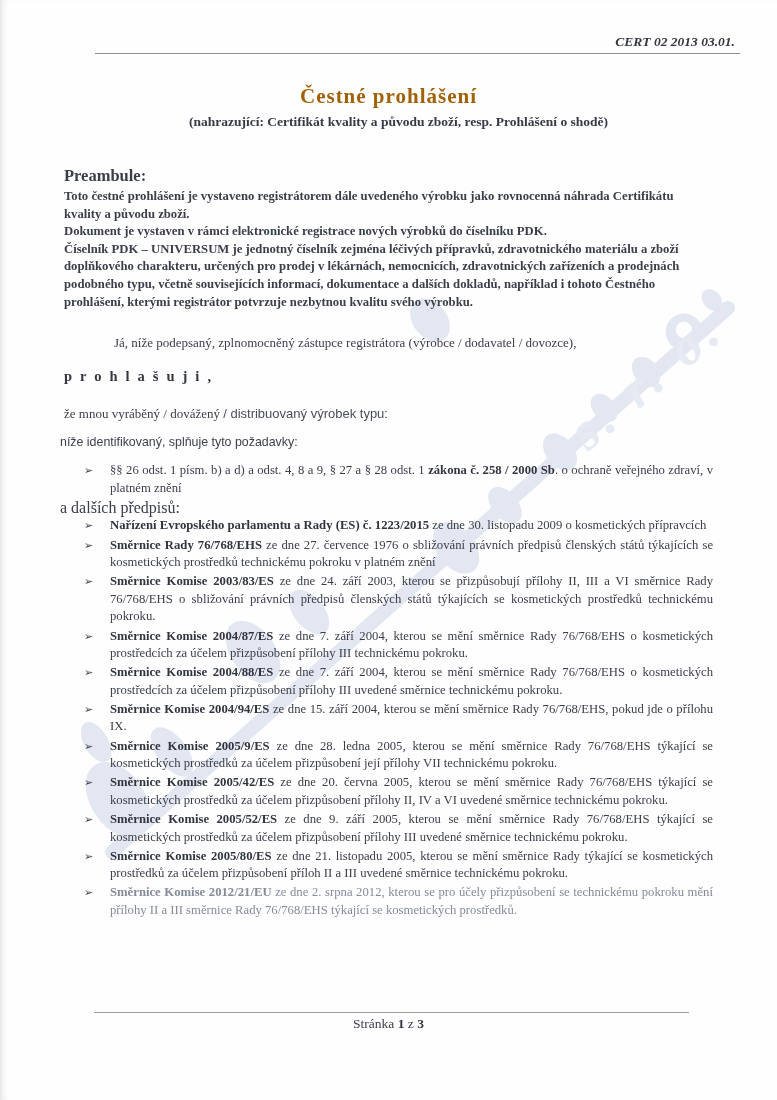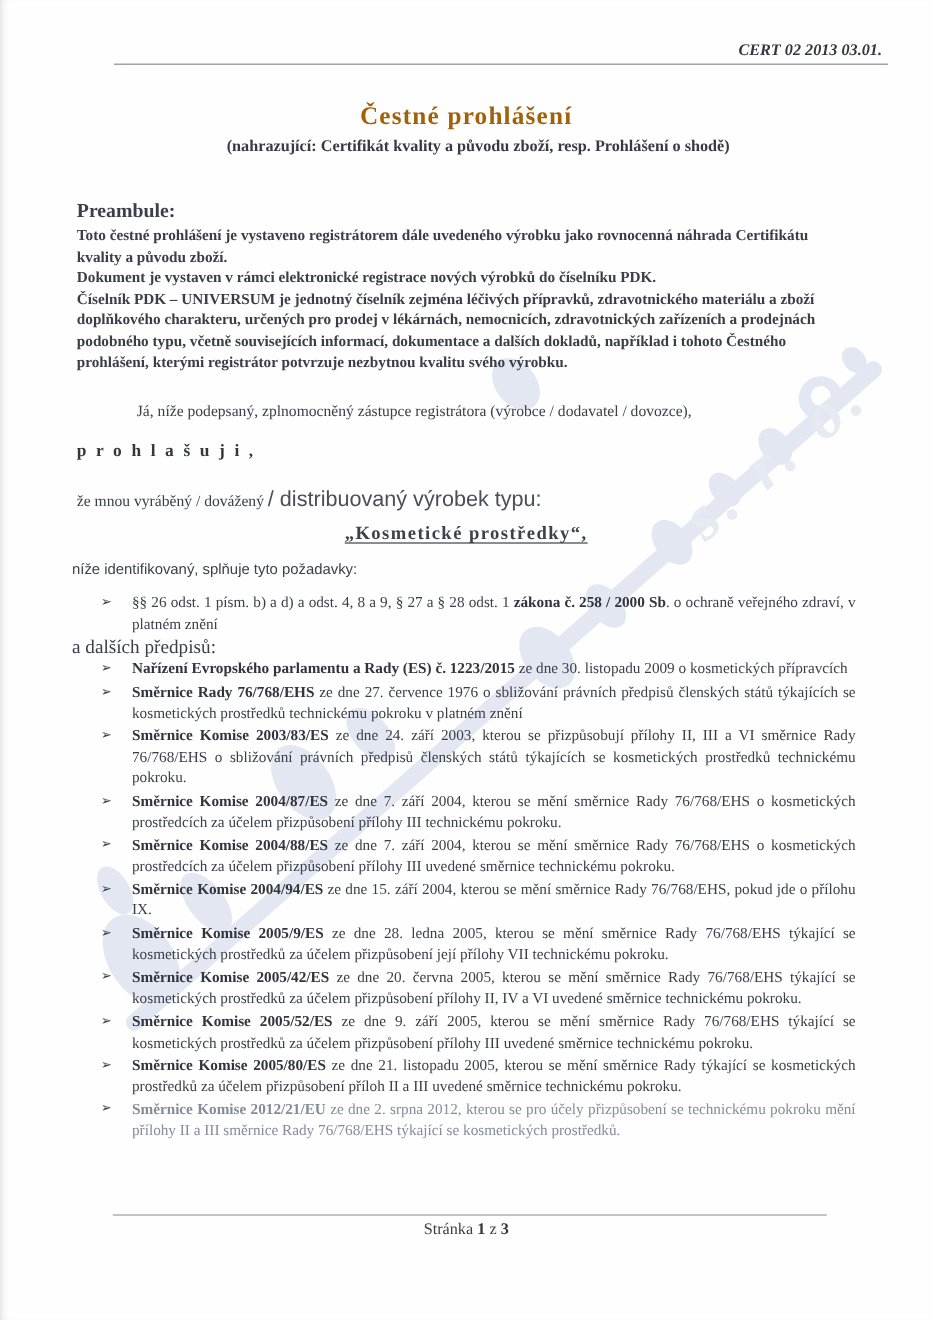"/ distribuovaný výrobek typu:" .product-line .sans-part { font-size: 18px -> 13px }
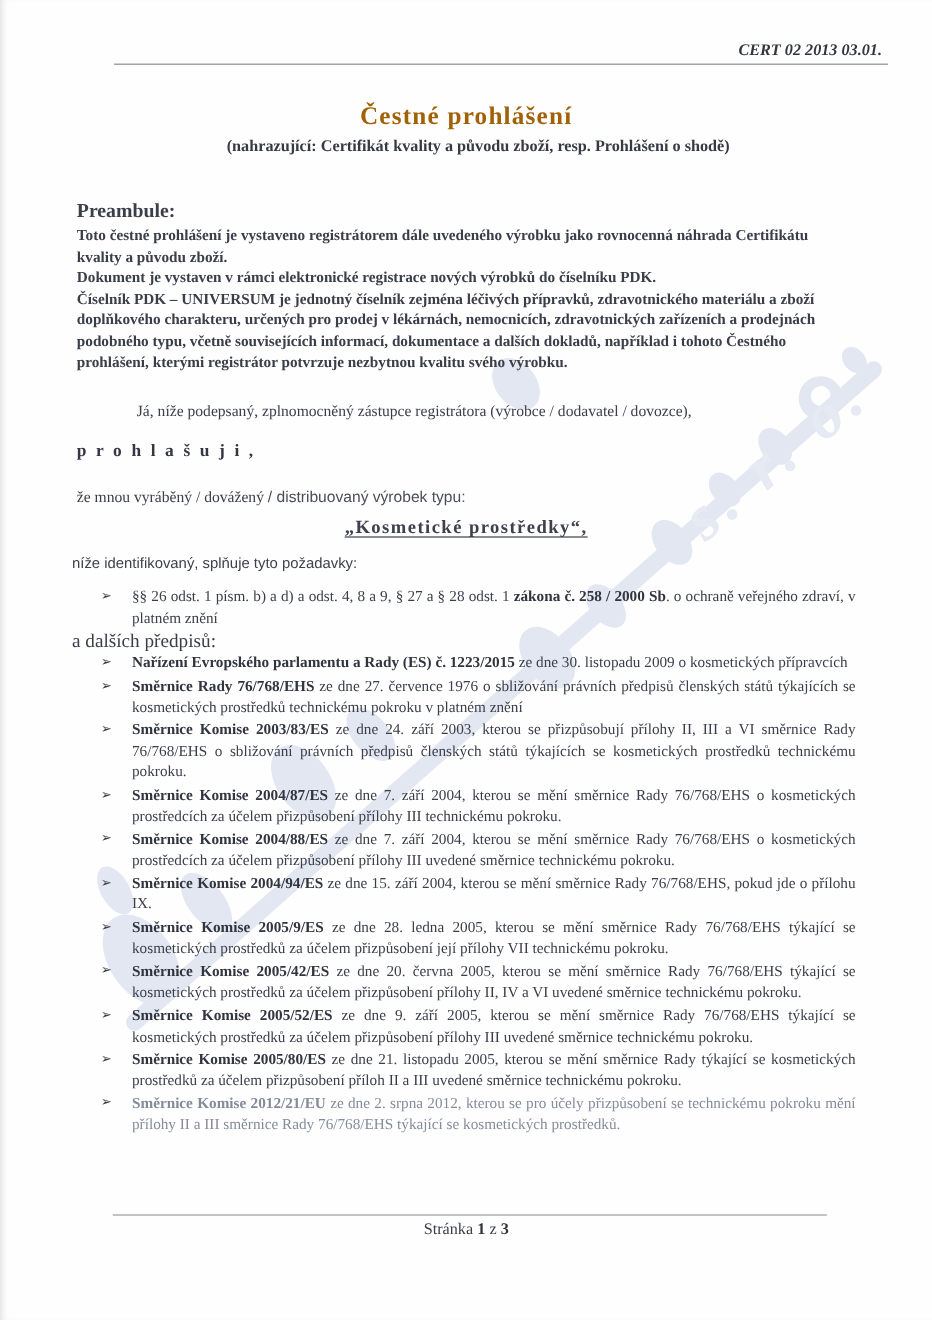"„Kosmetické prostředky“," p.product-name { html: <p> <span>„Kosmetické prostředky“,</span> </p> -> none }
